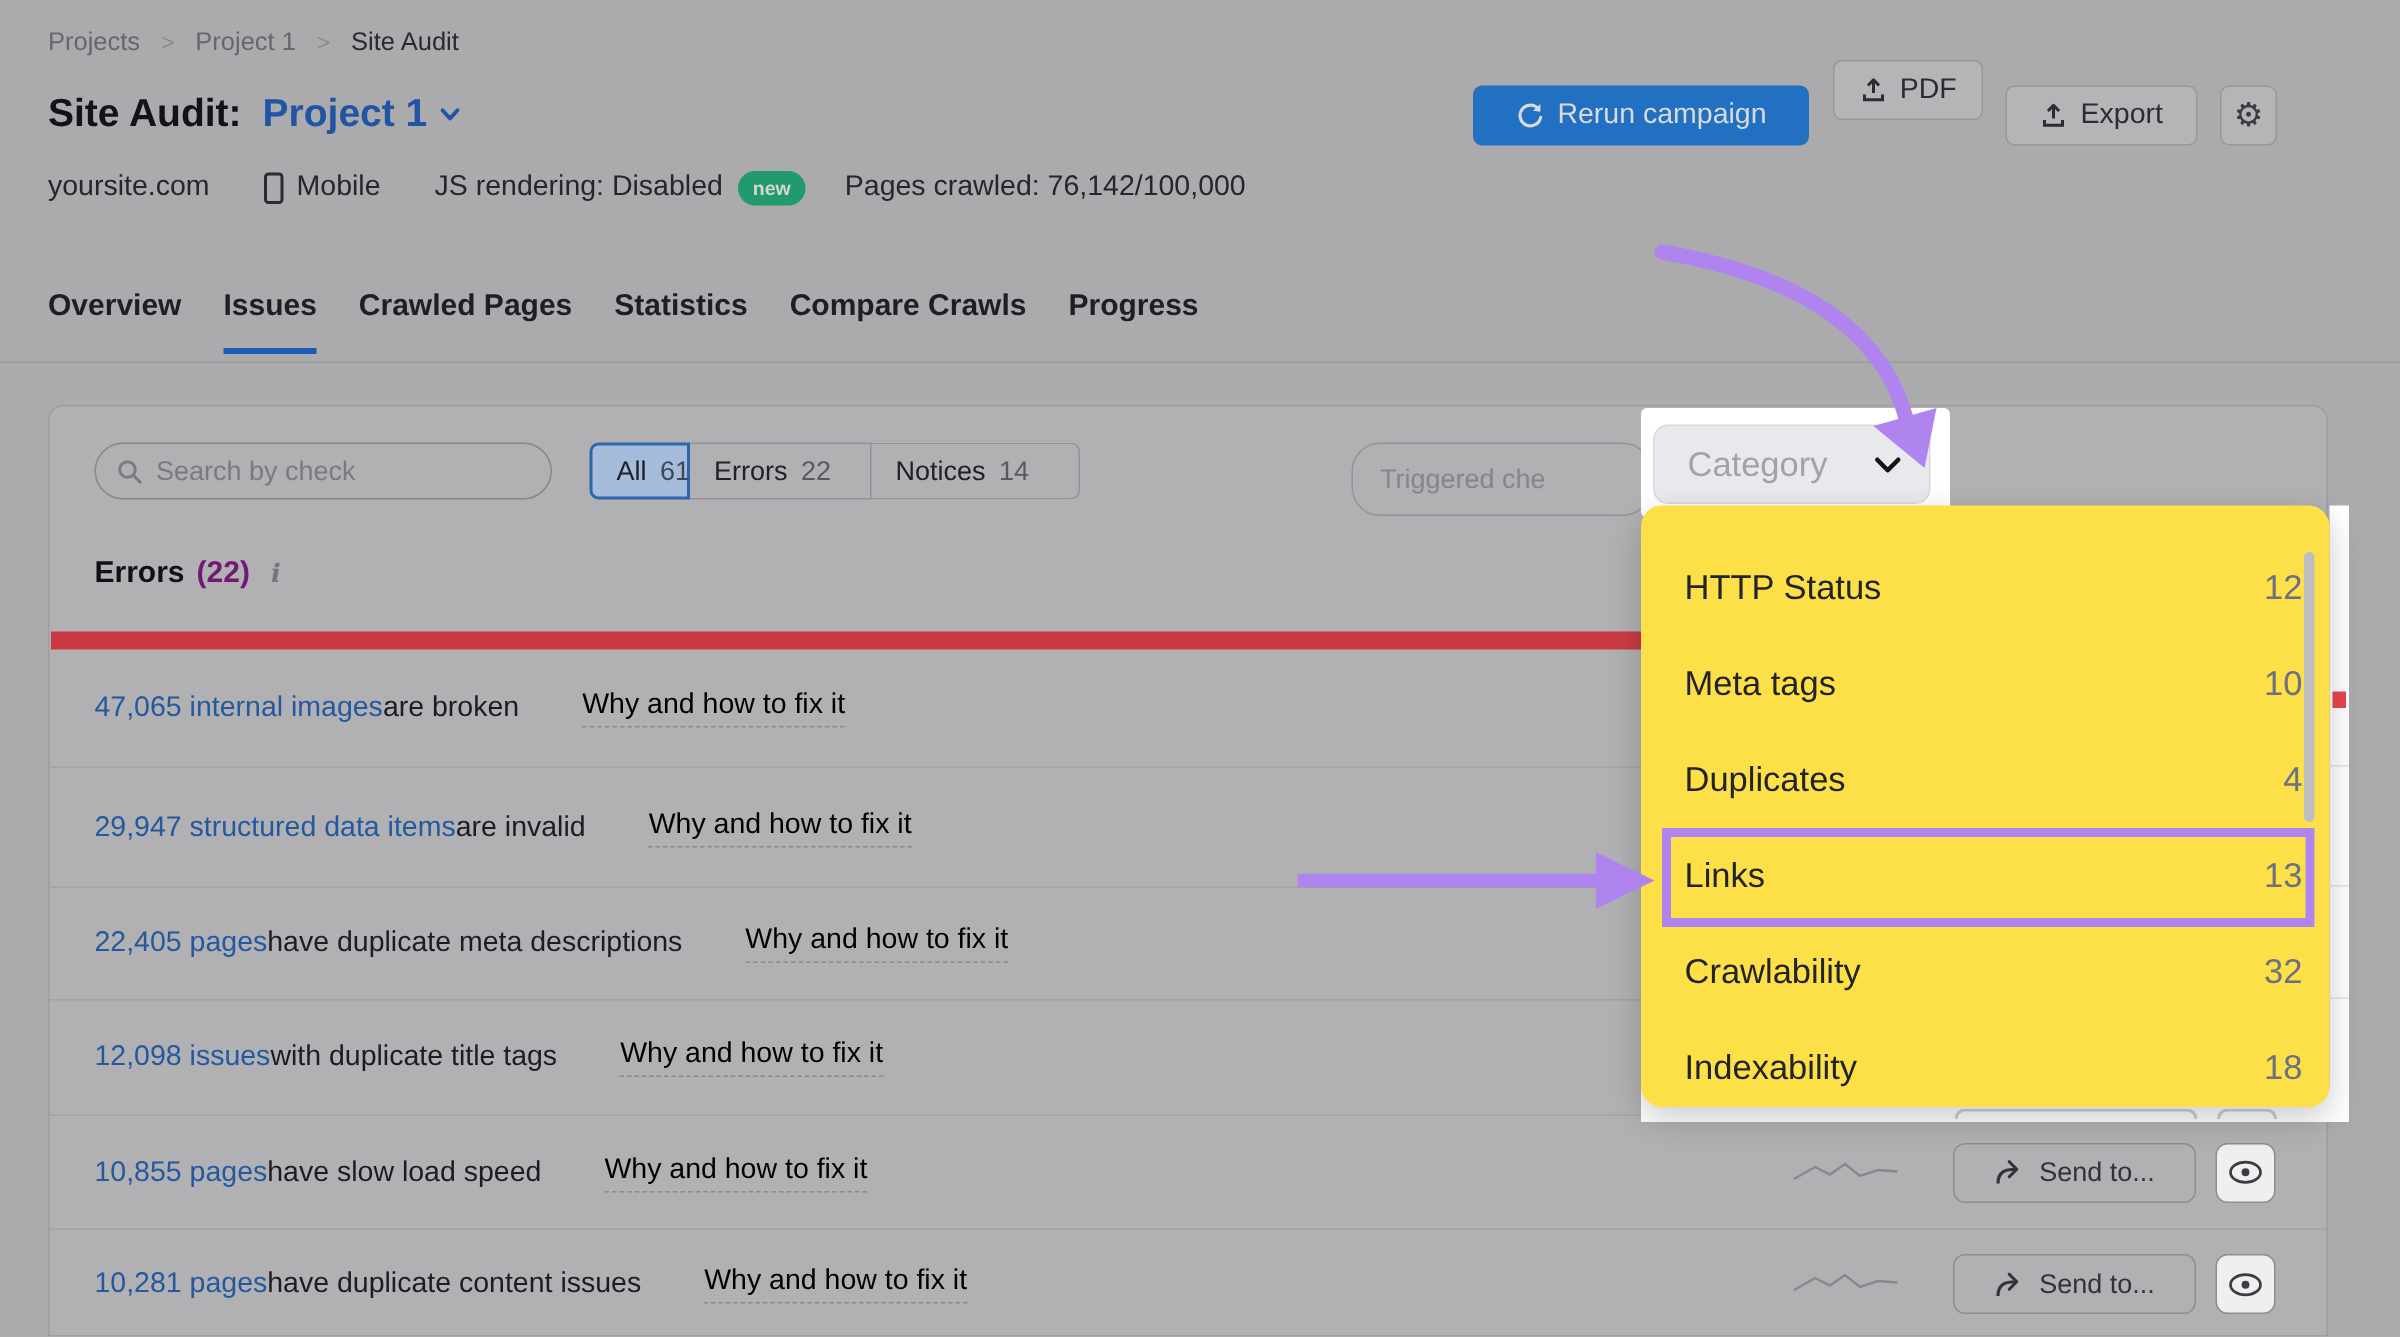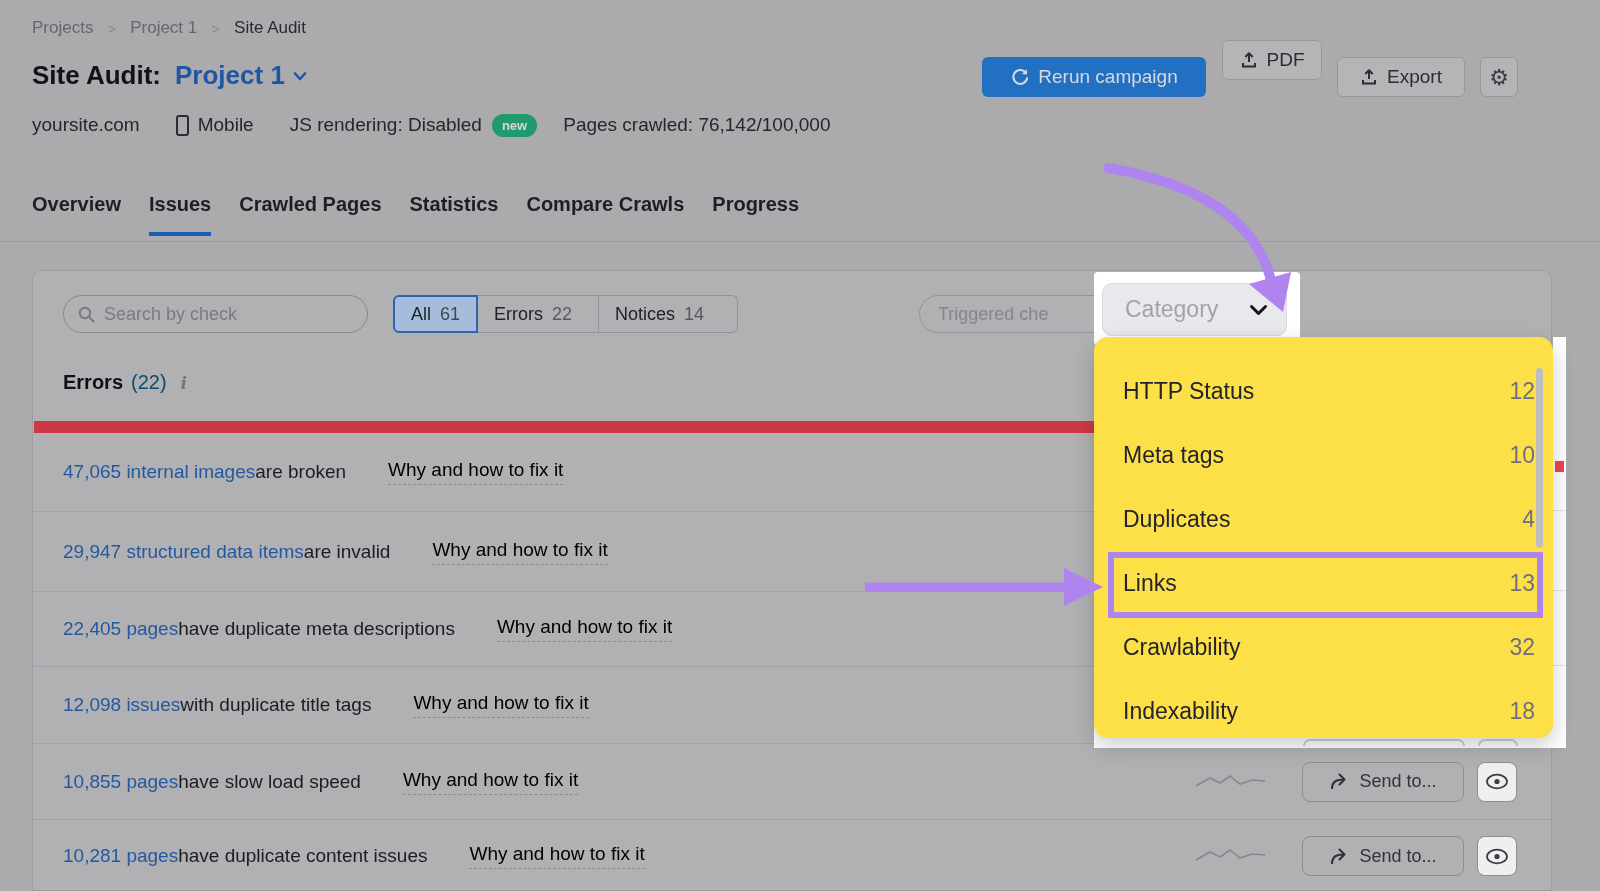"All" div.seg { width: 85px -> 67px }
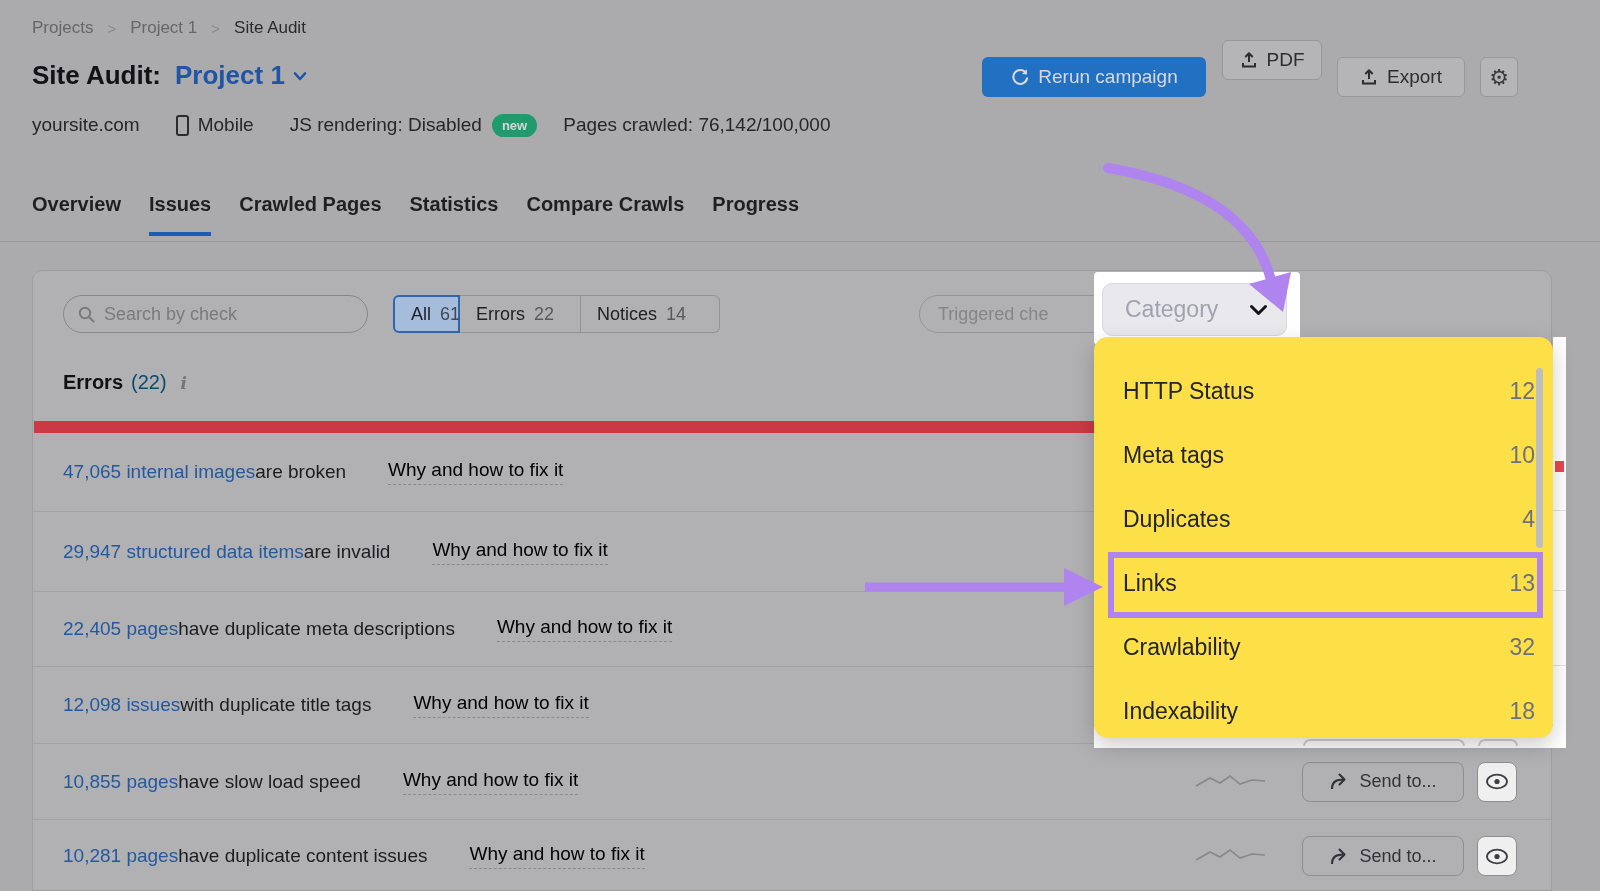"Triggered che" div.abs { height: 38px -> 49px; left: 886px -> 868px }
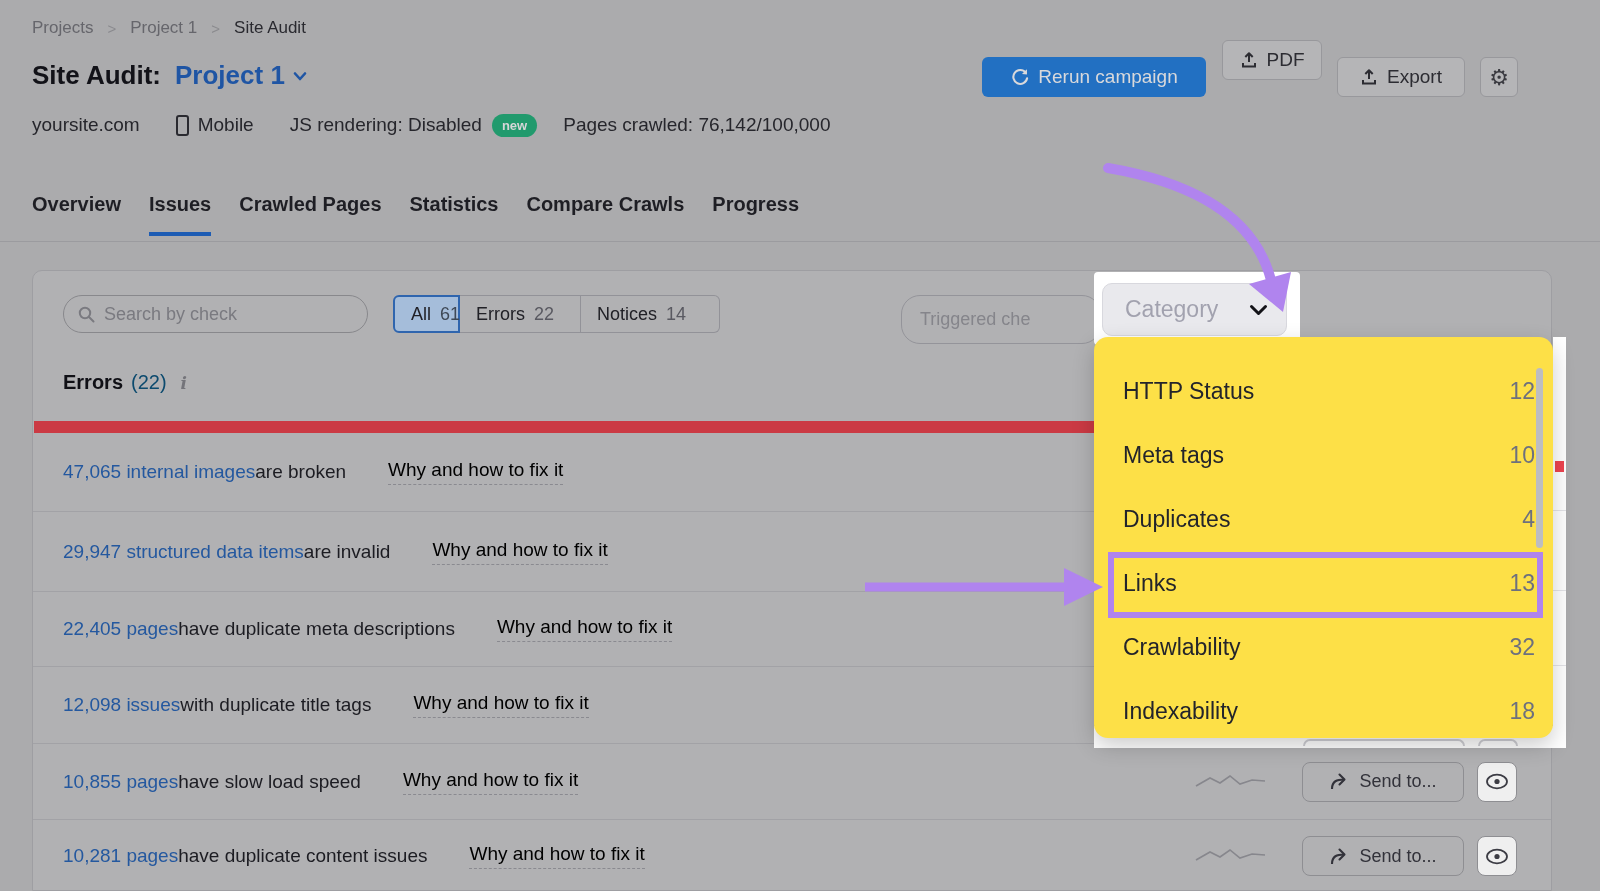"(22)" .err-head .c { color: #0c4a6e -> #701a75; font-weight: none -> bold }
